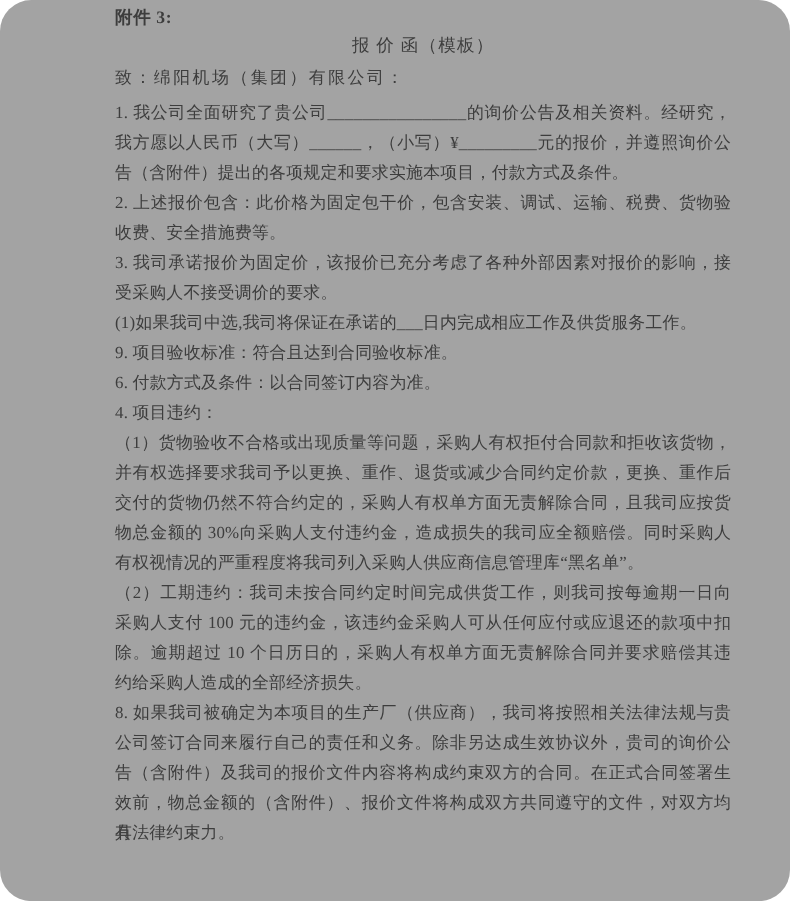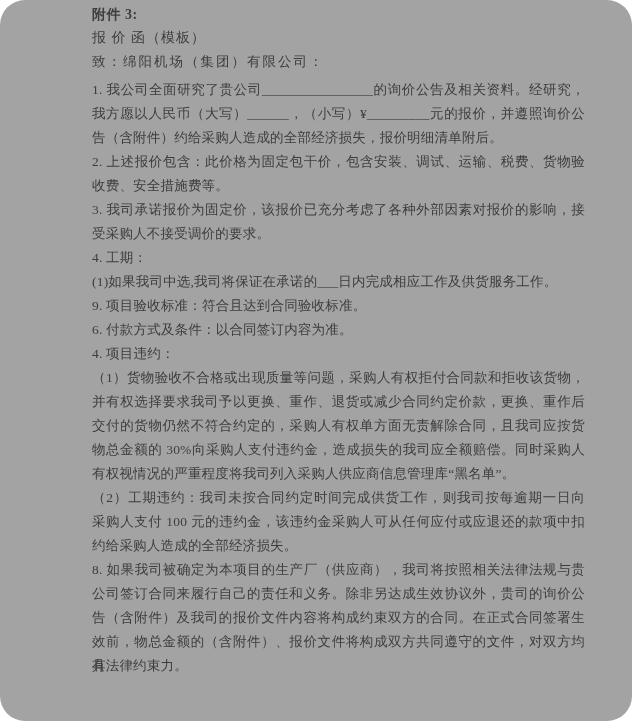"报 价 函（模板）" .doc-title { text-align: none -> center }
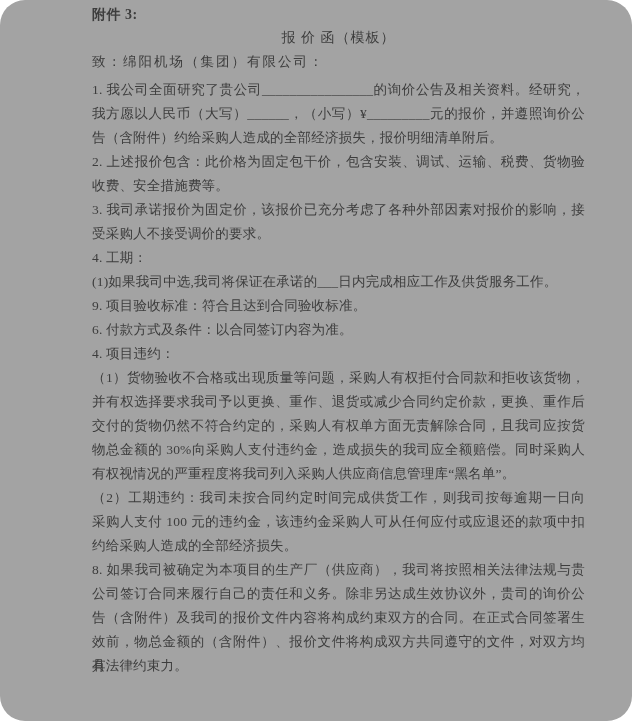"告（含附件）约给采购人造成的全部经济损失，报价明细清单附后。" div.line { text: 约给采购人造成的全部经济损失，报价明细清单附后 -> 提出的各项规定和要求实施本项目，付款方式及条件 }
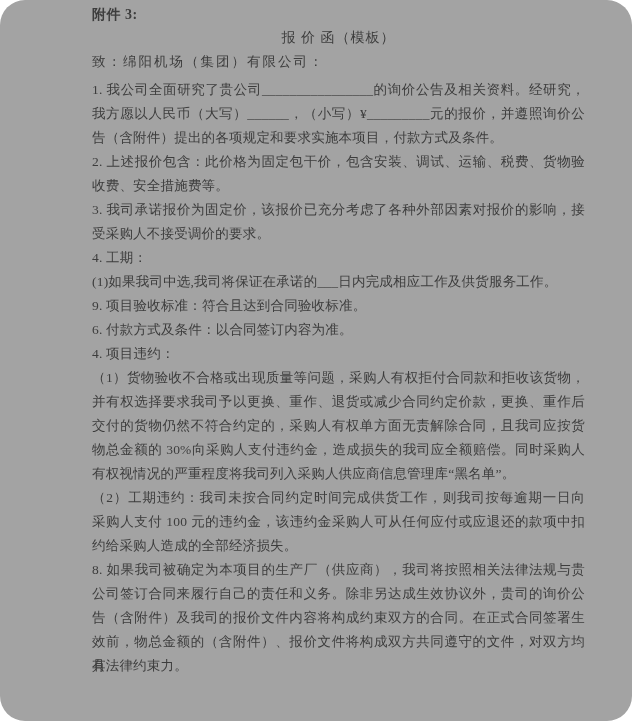"4. 工期：" div.line { html: <div>4. 工期：</div> -> none }
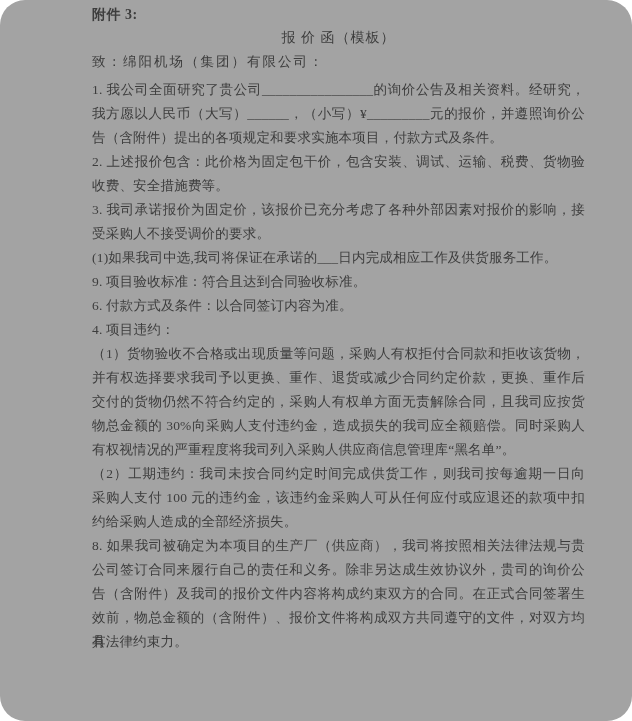"除。逾期超过 10 个日历日的，采购人有权单方面无责解除合同并要求赔偿其违" div.line { html: none -> <div>除。逾期超过 10 个日历日的，采购人有权单方面无责解除合同并要求赔偿其违</div> }
